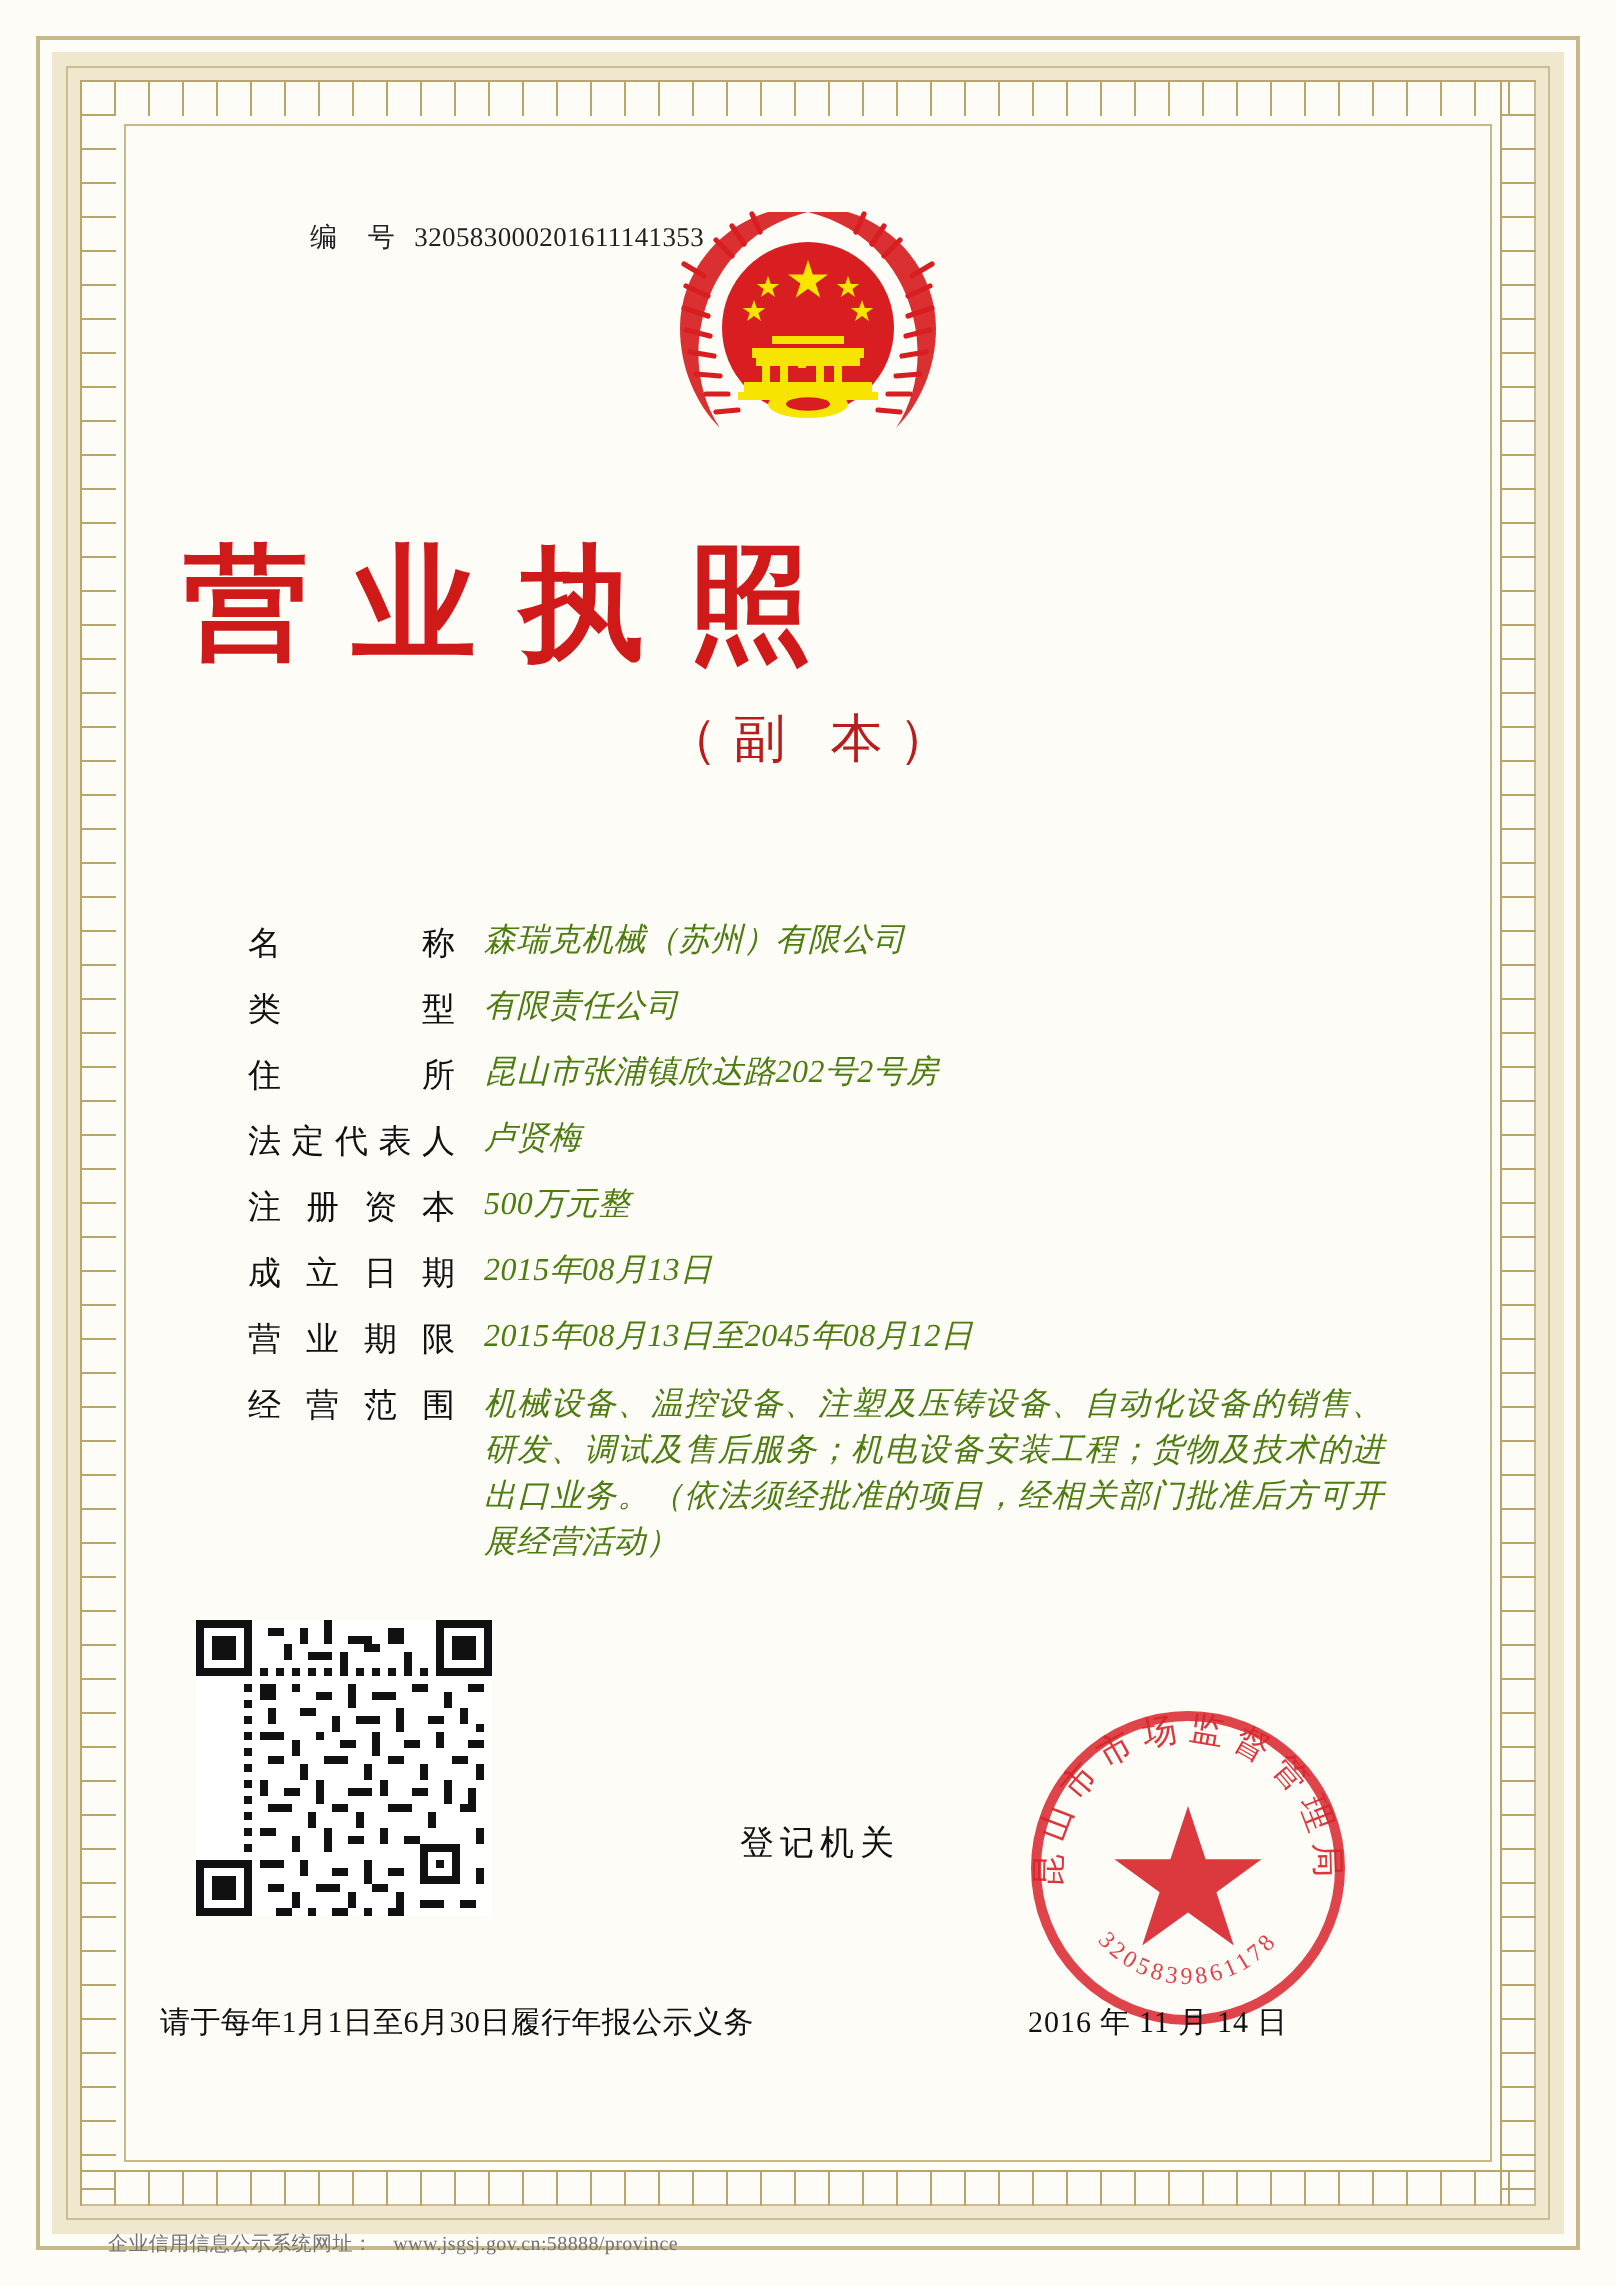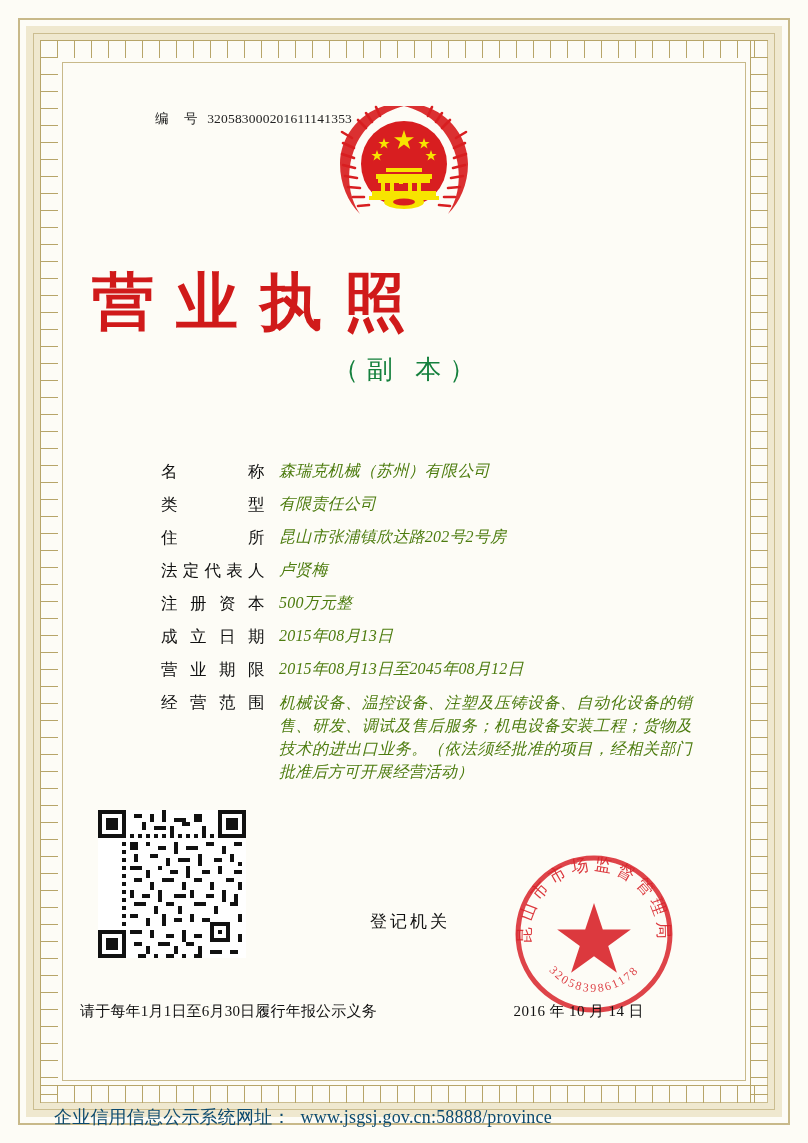"（副 本）" .subtitle { color: #15803d -> #b91c1c }
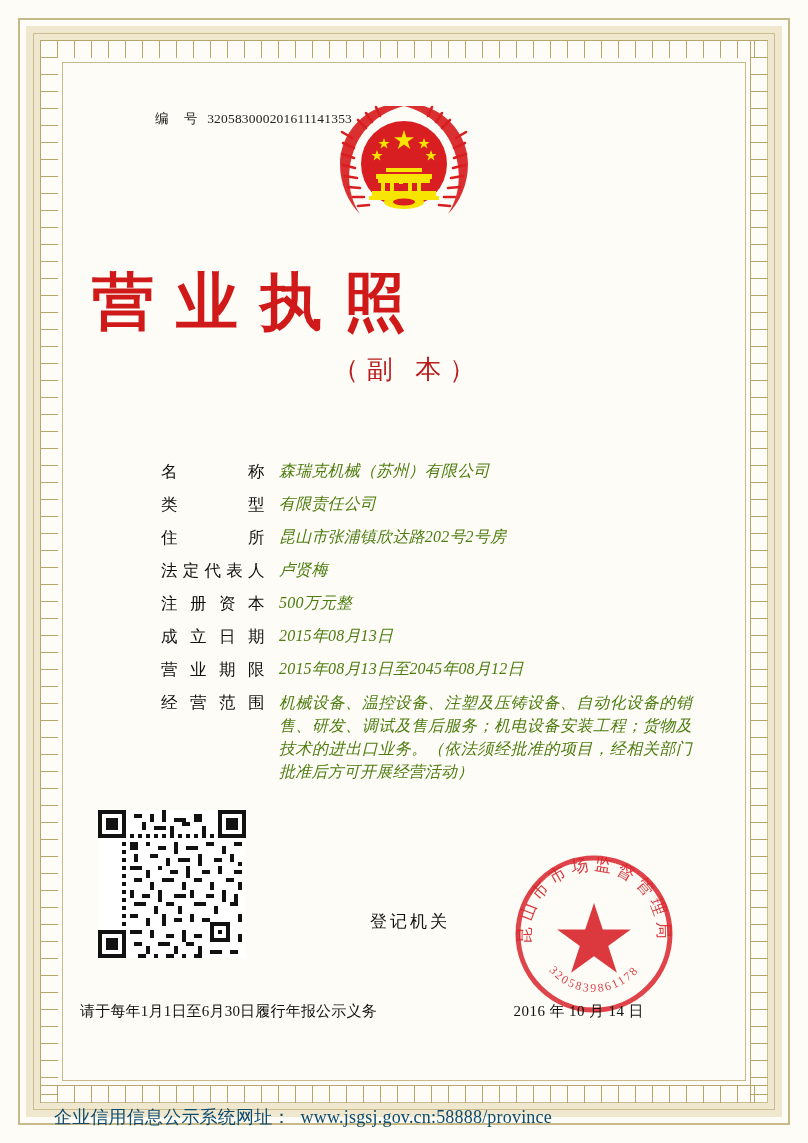"名称" .field { margin-left: 37px -> none }
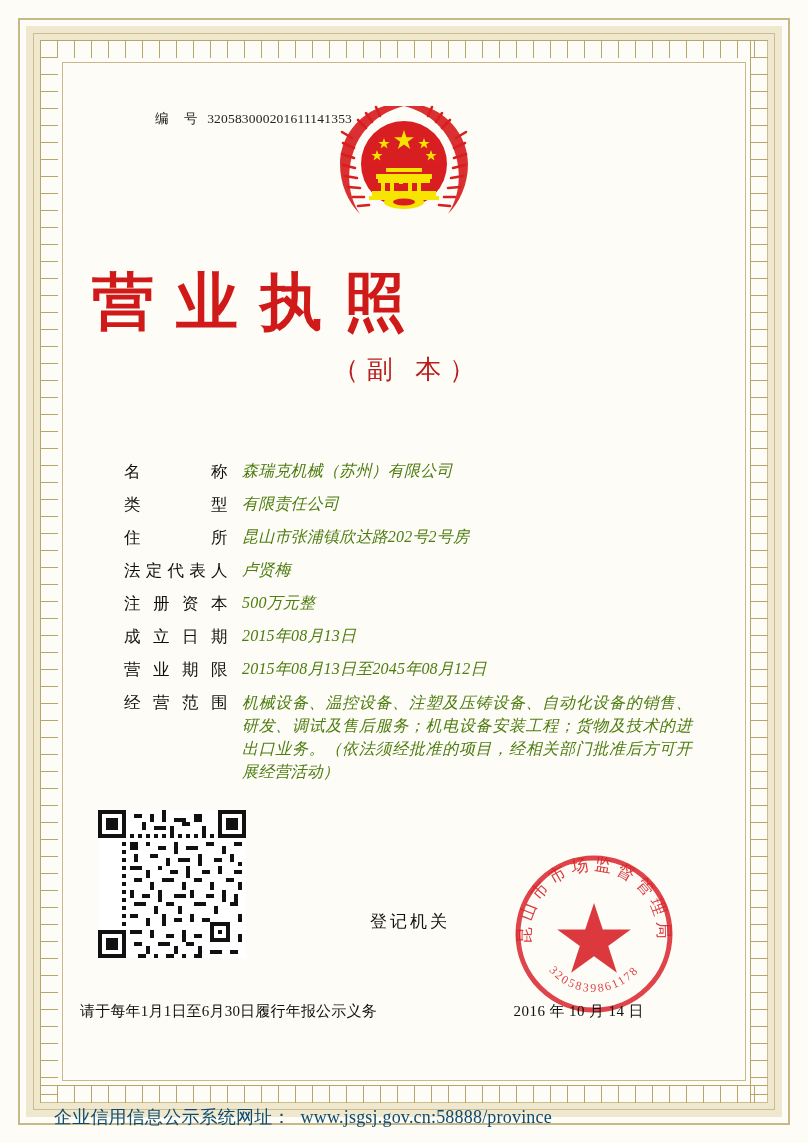"10" span { text: 10 -> 11 }
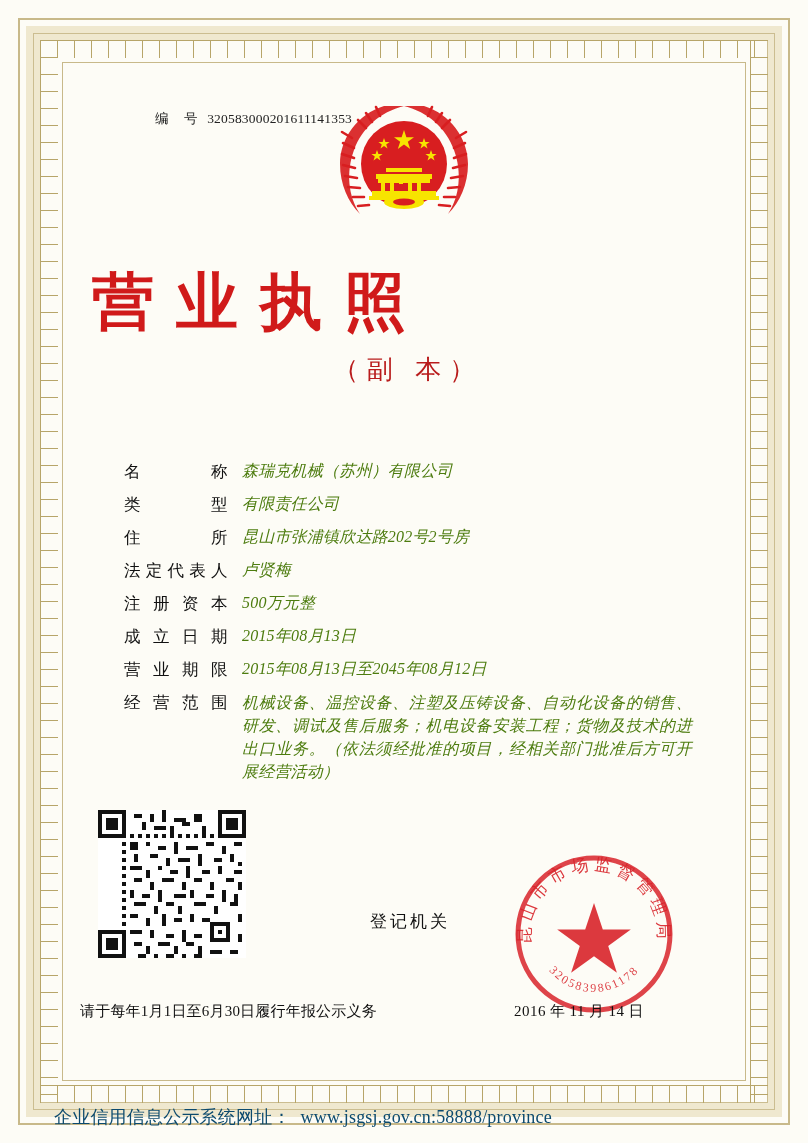"企业信用信息公示系统网址：" .footer-left { color: #0c4a6e -> #737373; font-size: 18px -> 10px }
